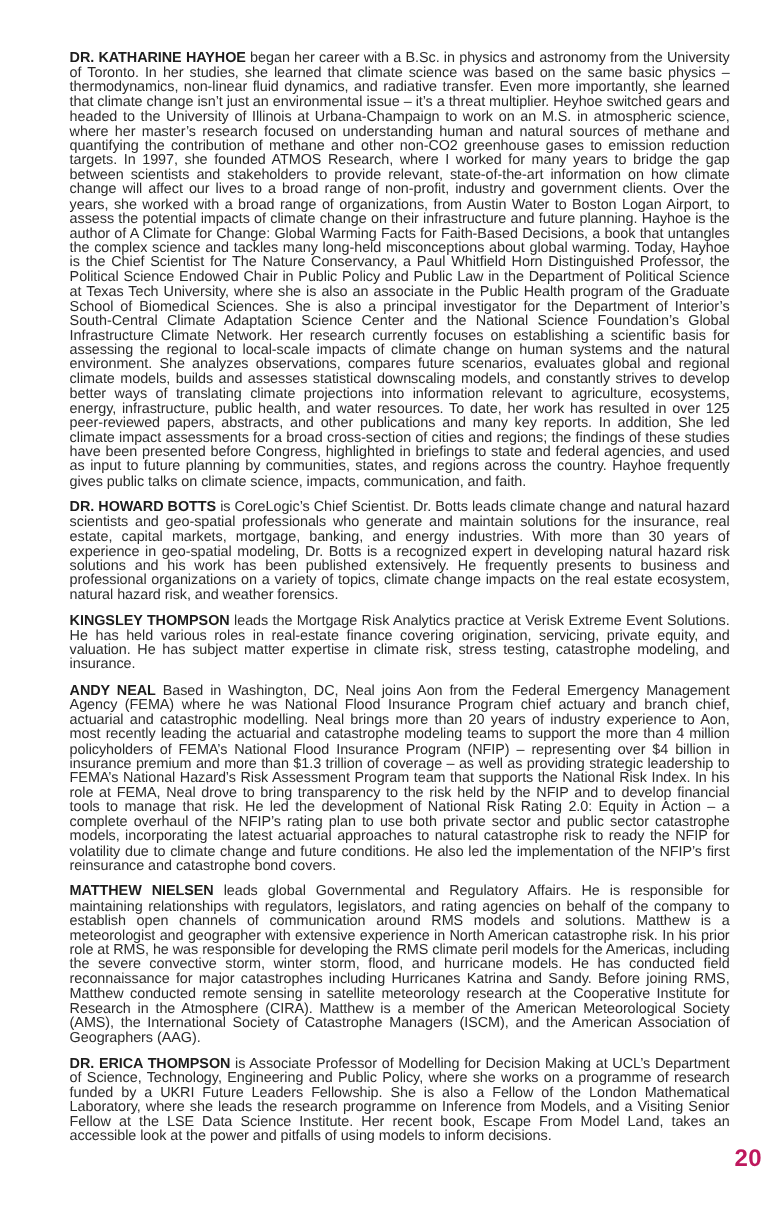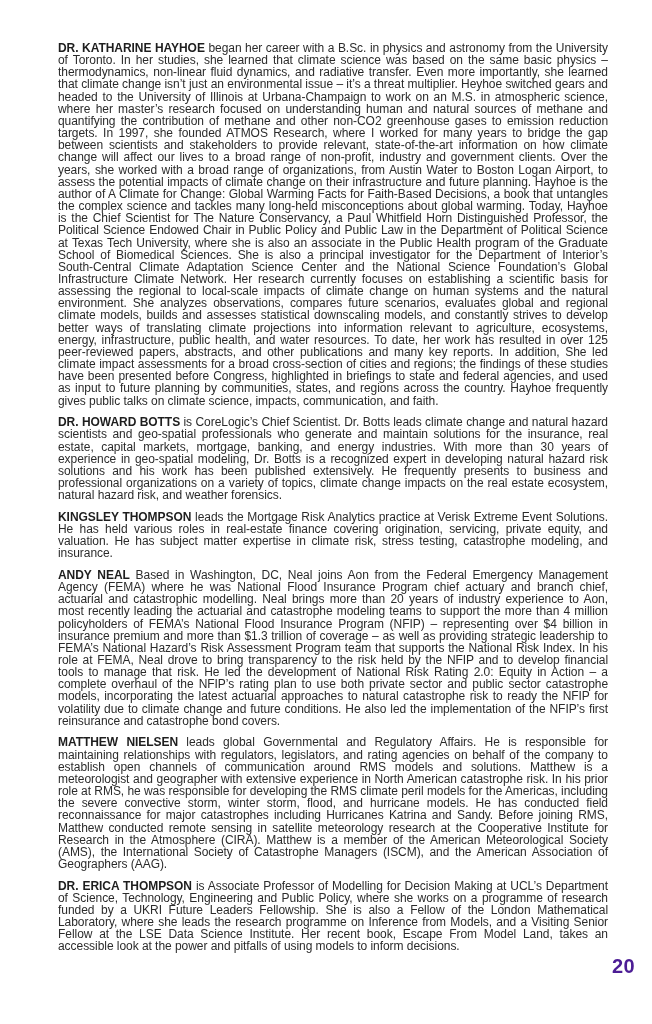"20" .page-number { color: #4c1d95 -> #be185d }
